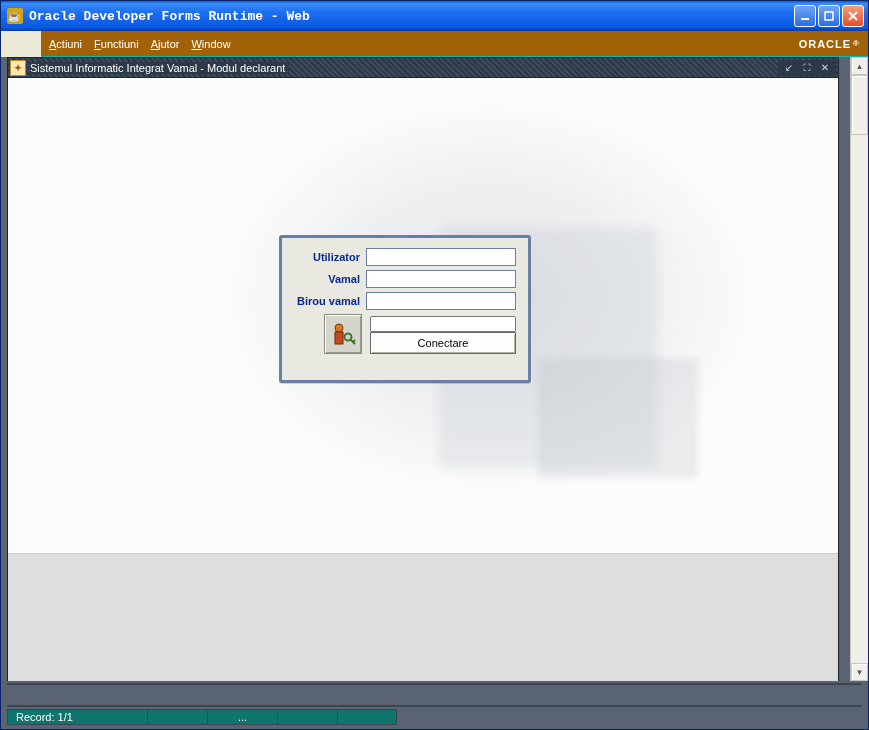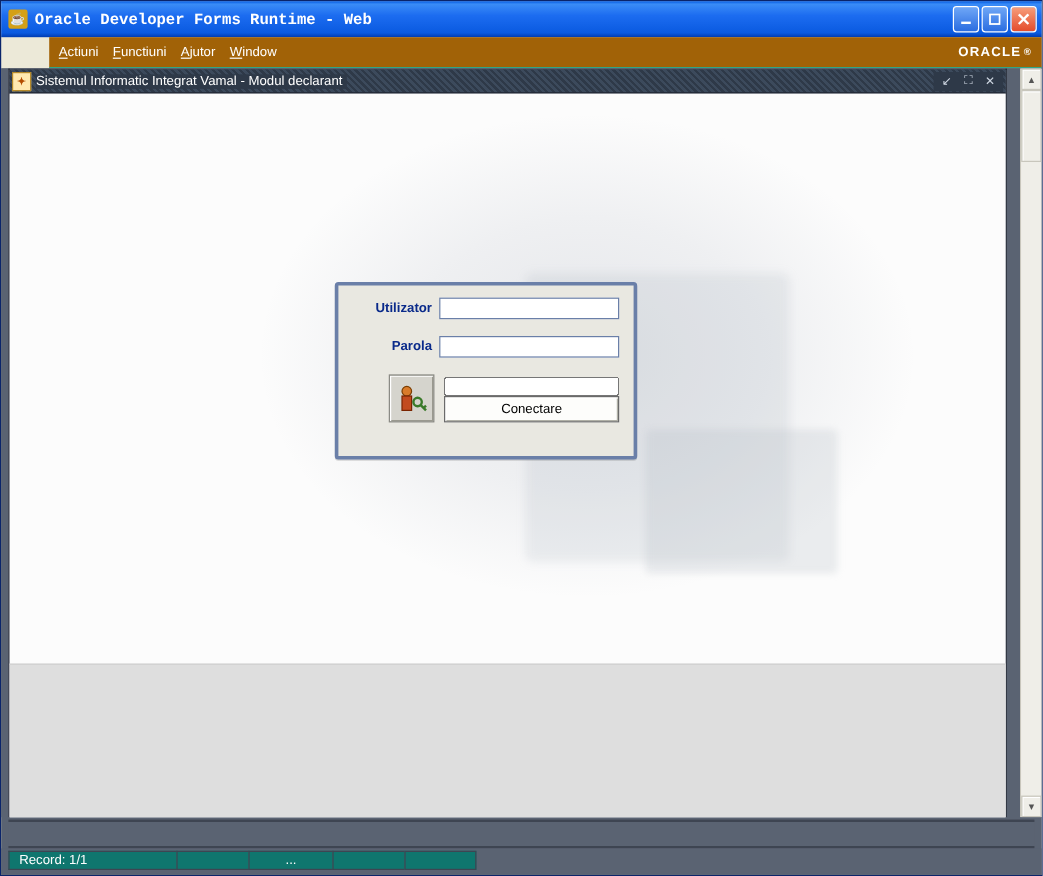"Utilizator" .login-row { margin-bottom: 14px -> 4px }
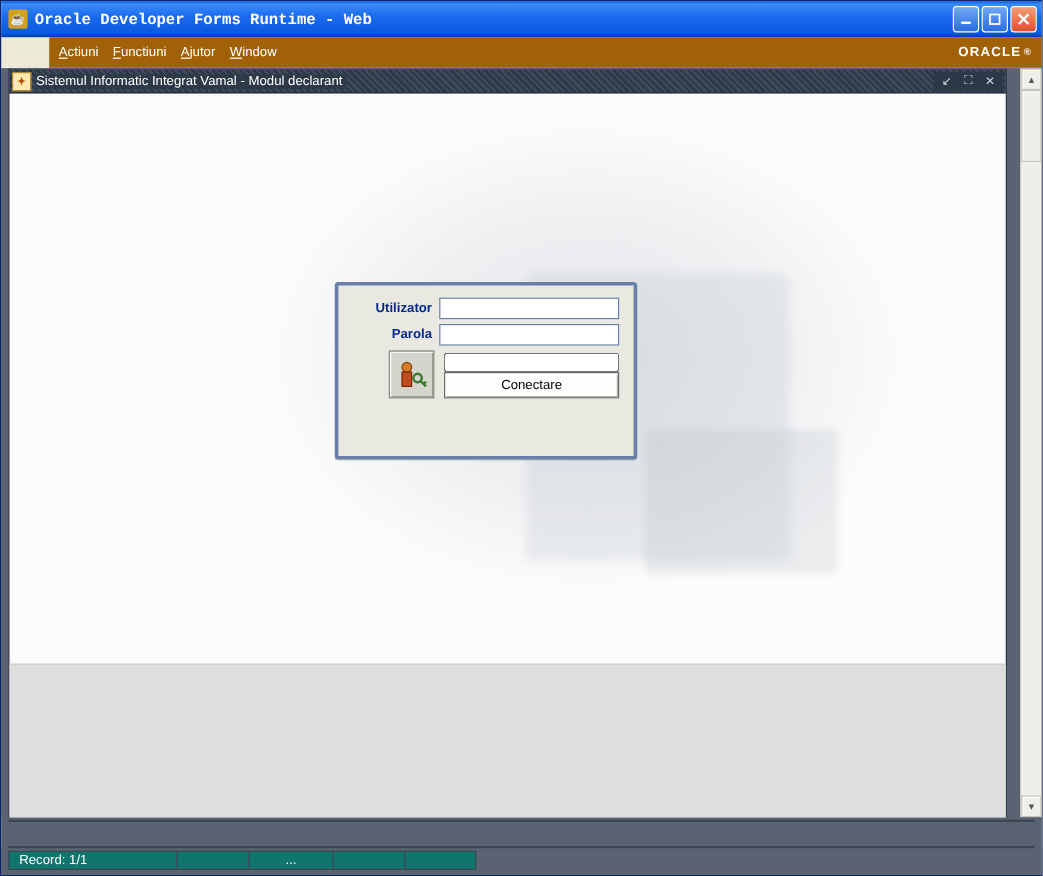"Parola" label { text: Parola -> Vamal }
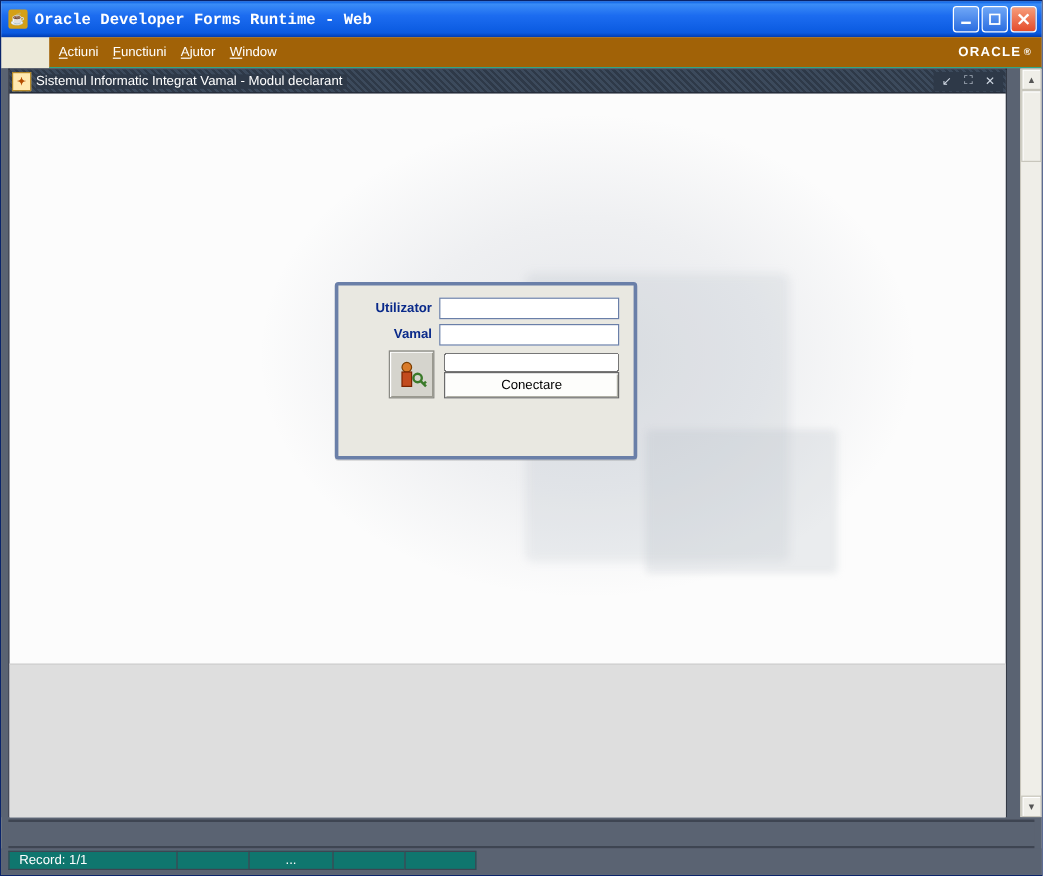"Birou vamal" div.login-row { html: none -> <div> <label>Birou vamal</label> <input> </div> }
